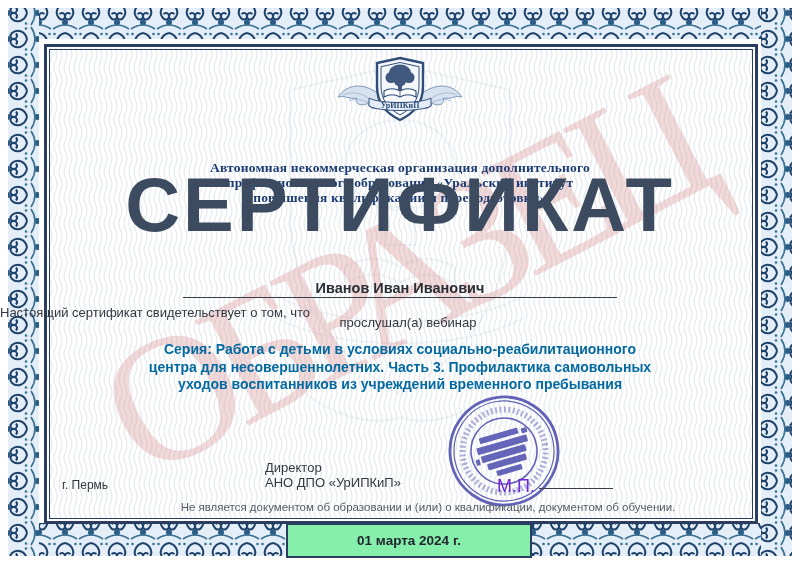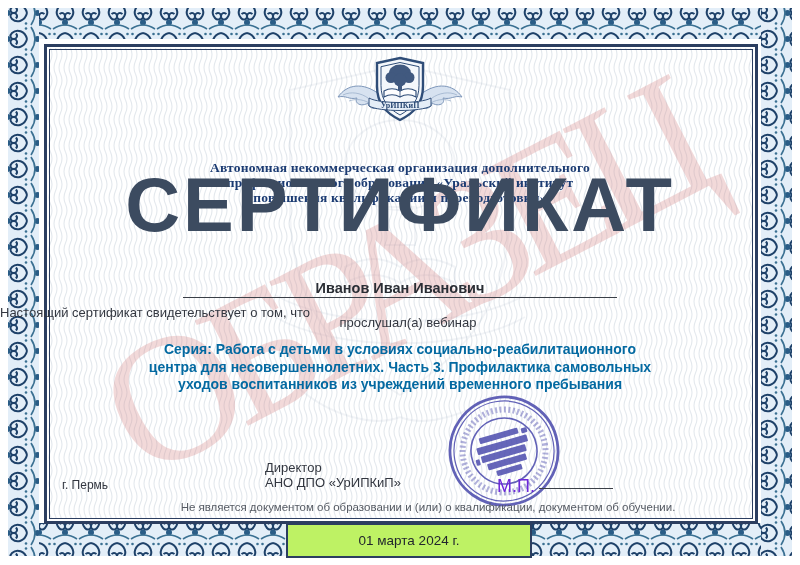"01 марта 2024 г." .date-box { background: #bef264 -> #86efac; font-weight: normal -> bold }
